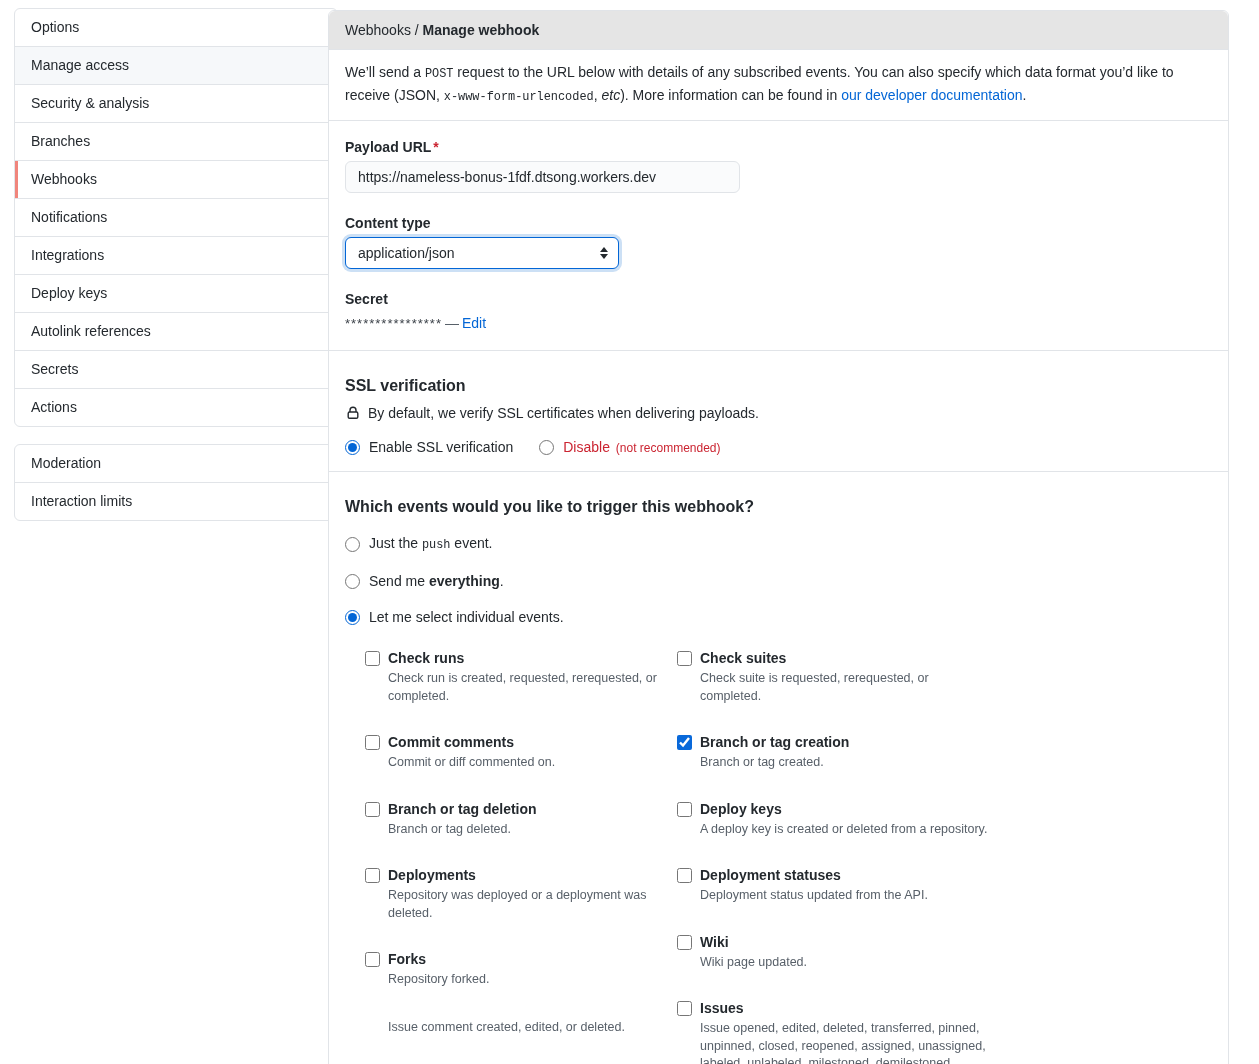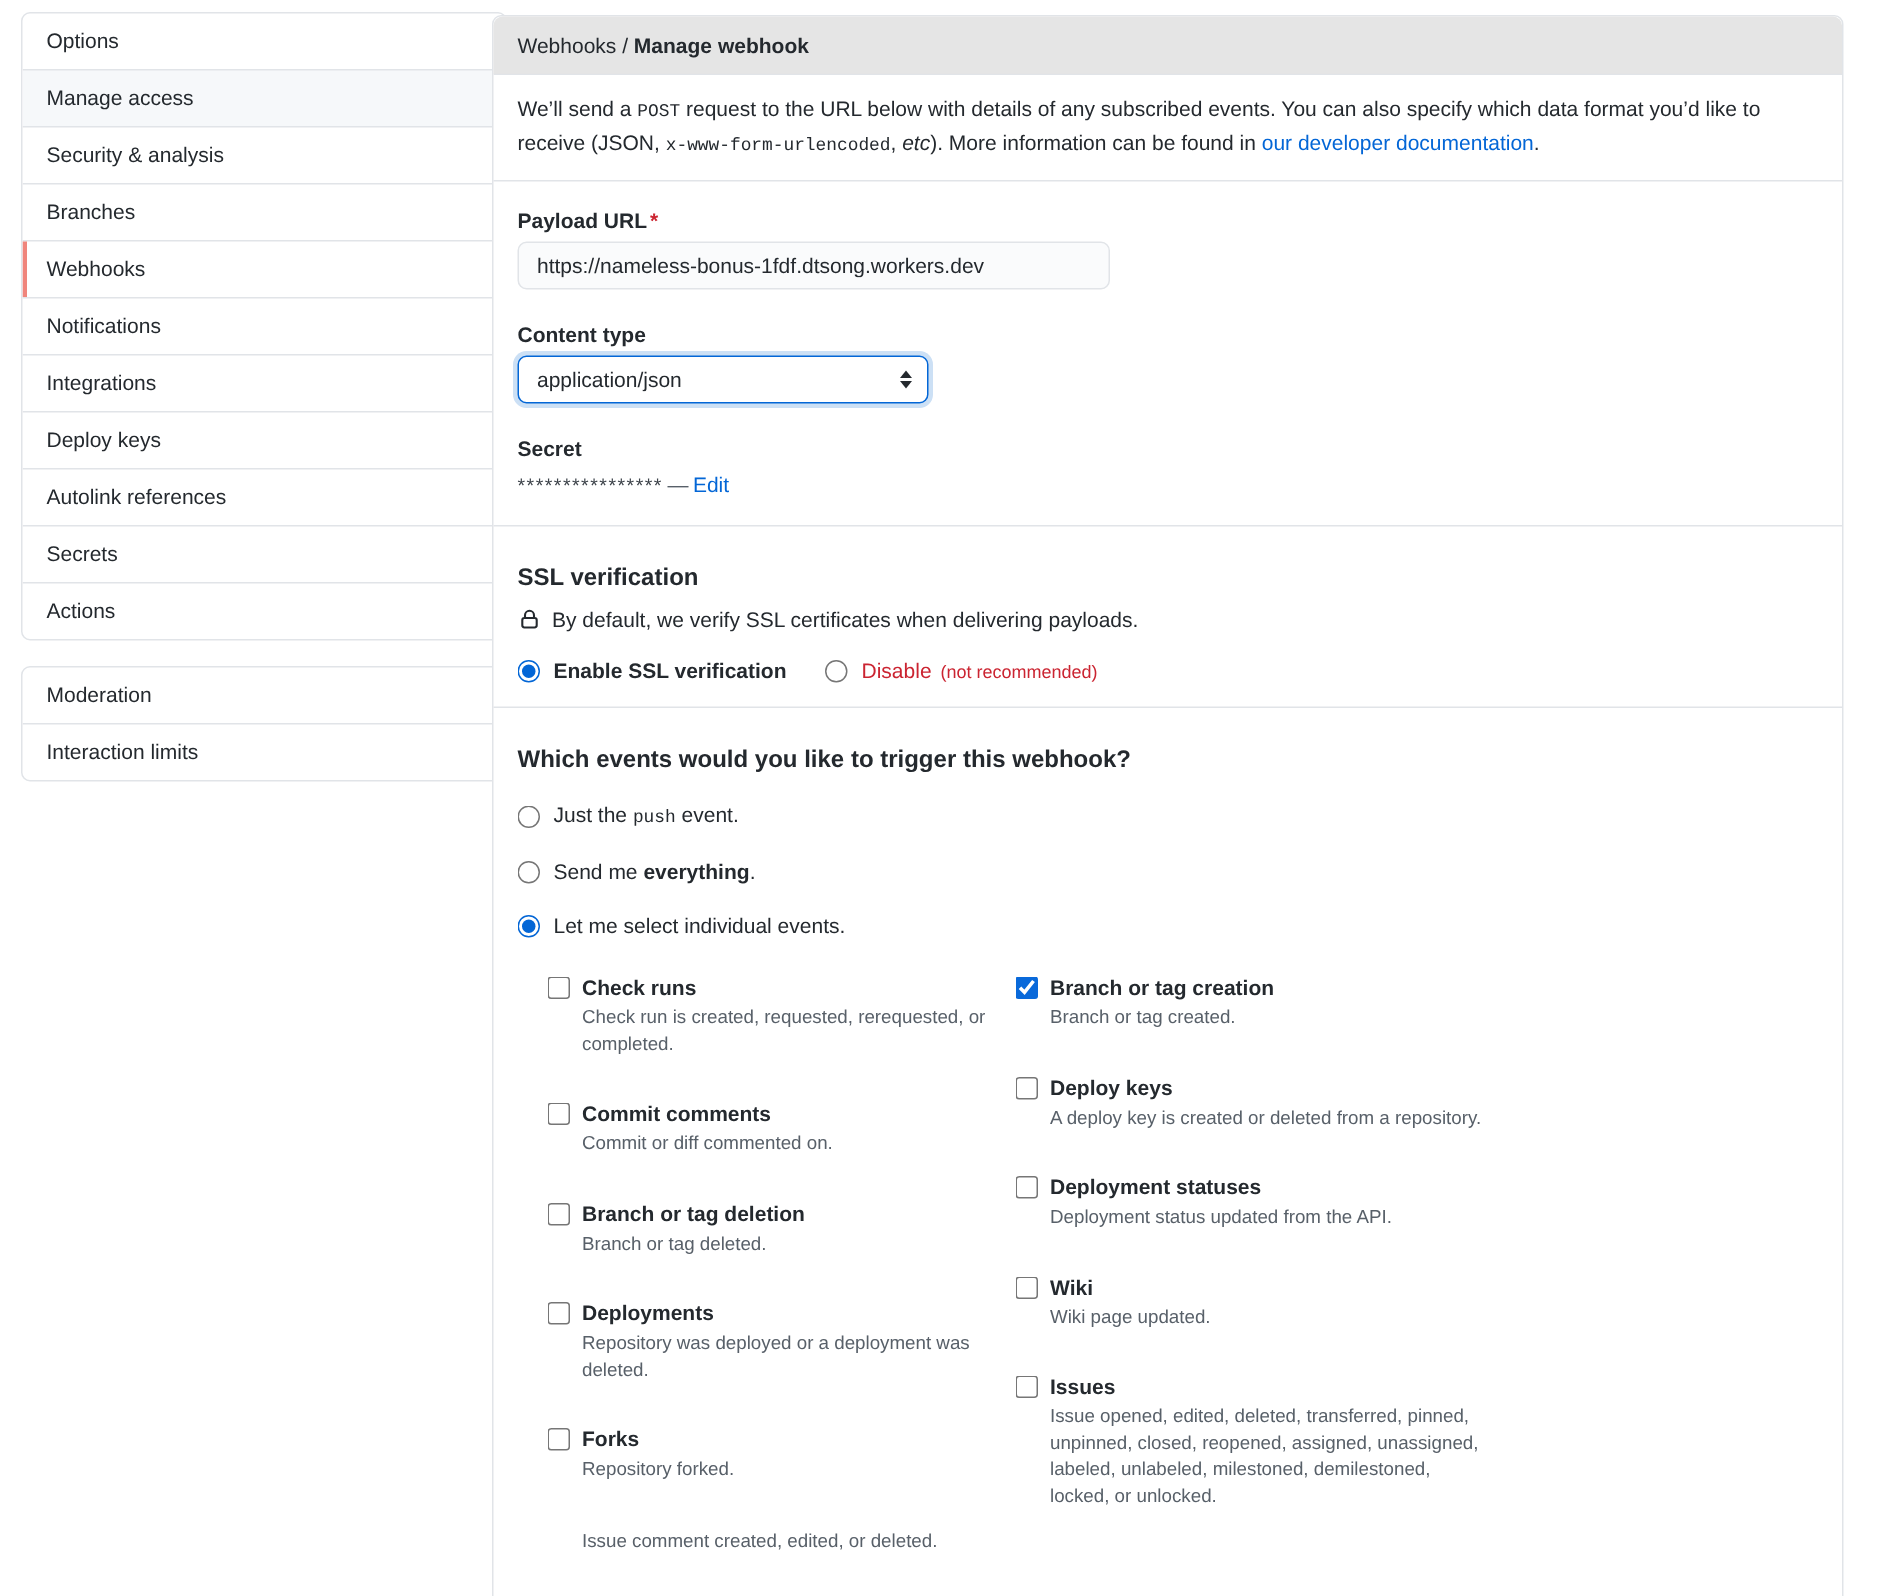"Enable SSL verification" .bold-label { font-weight: 700 -> 400 }
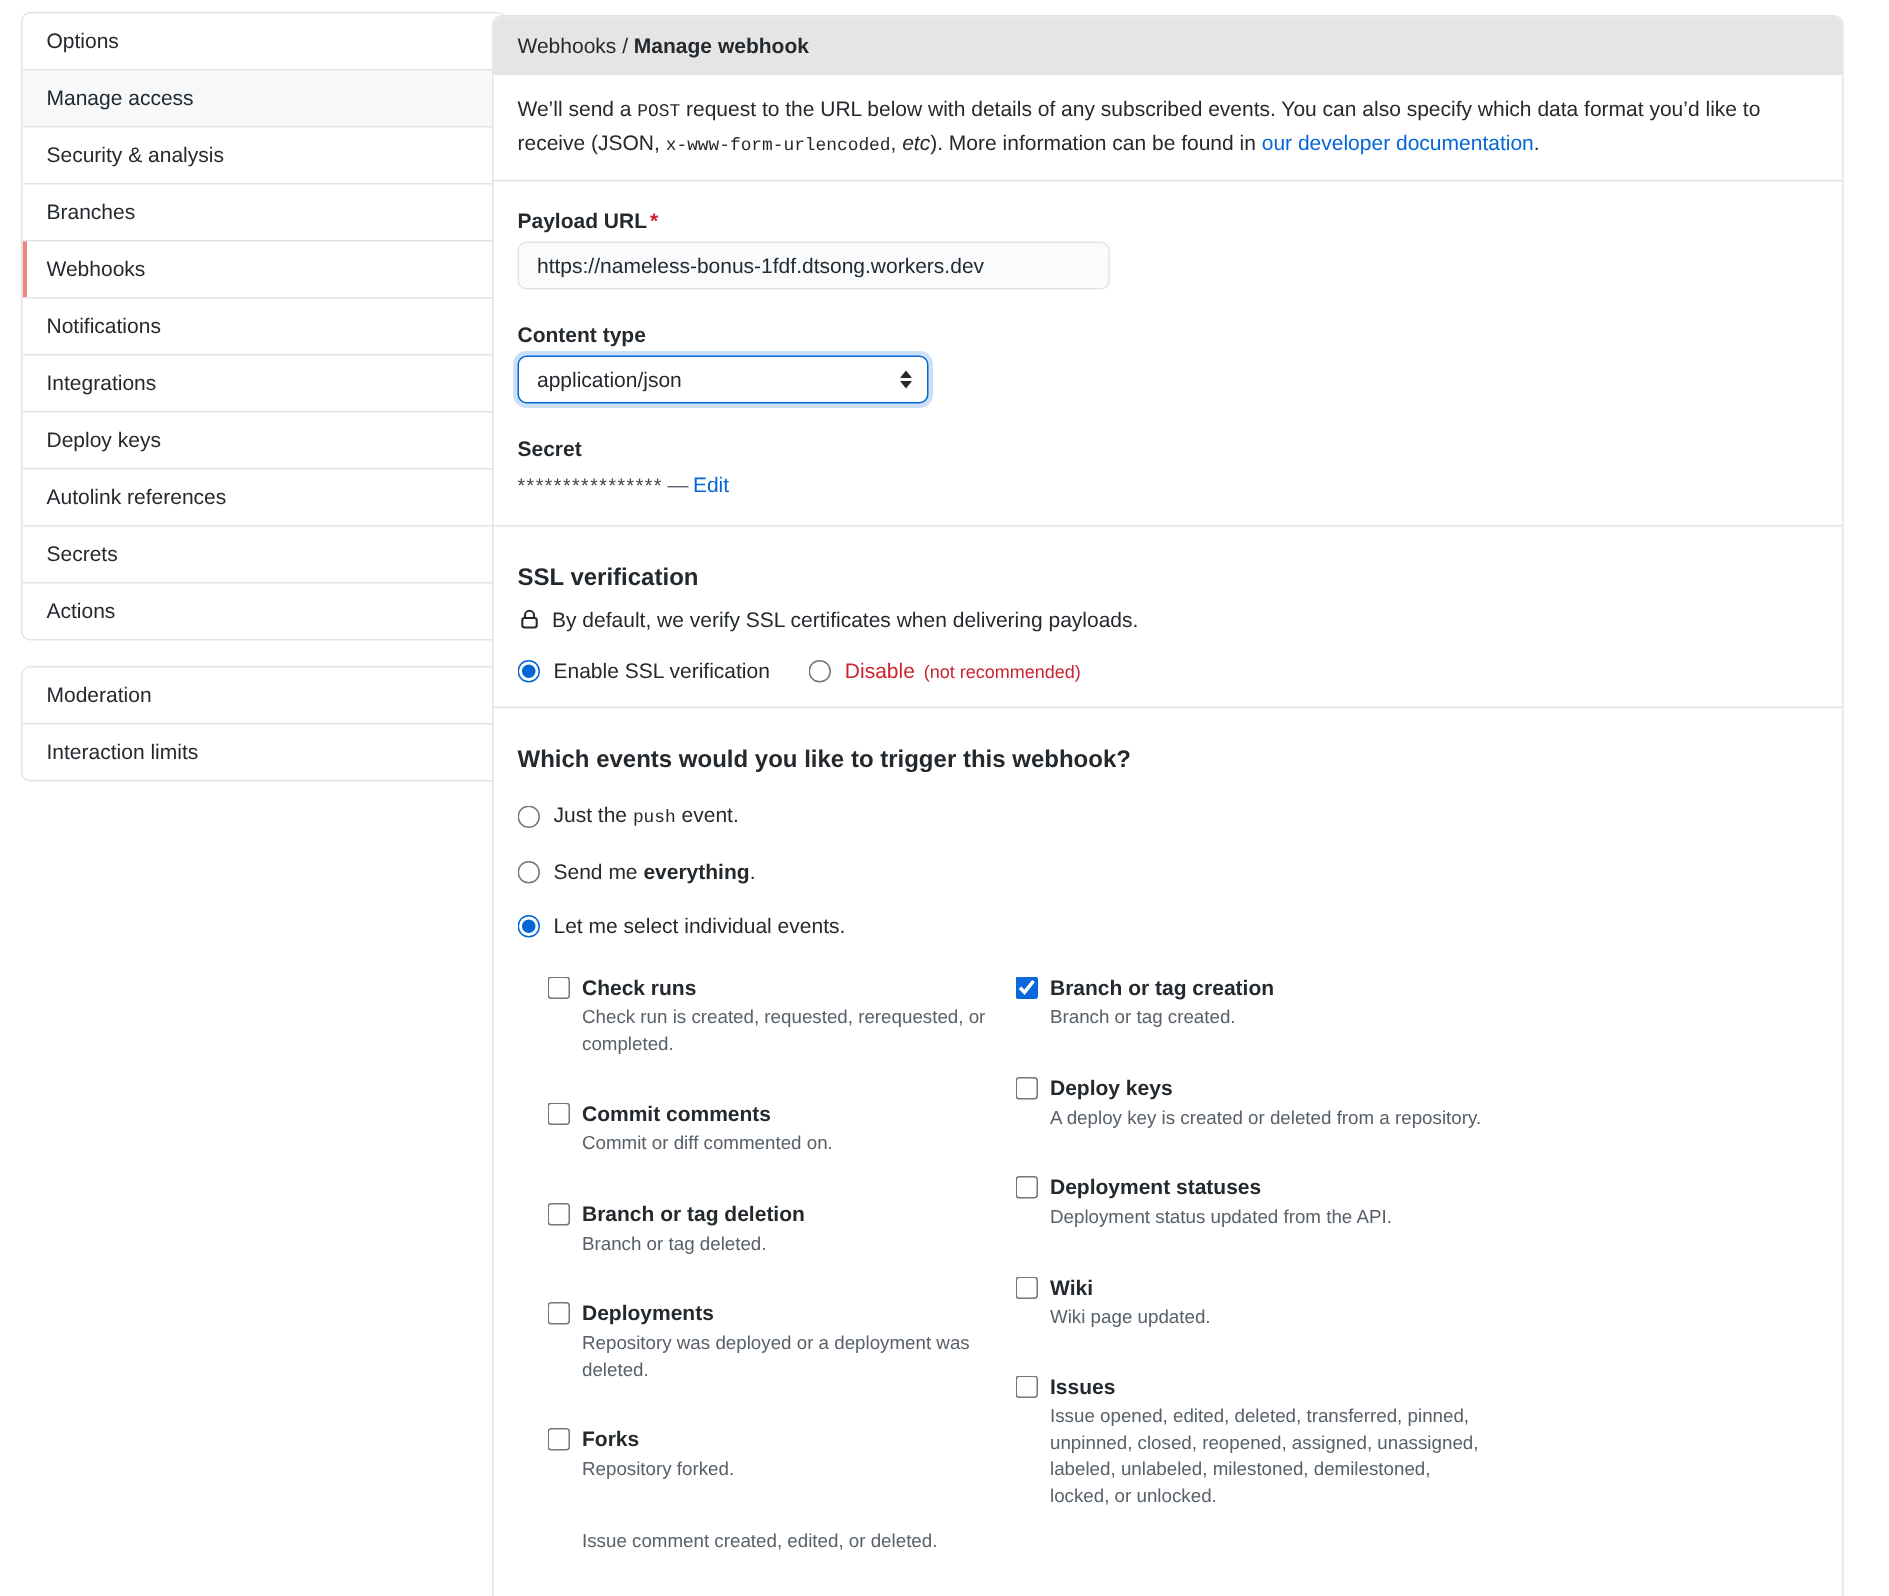"Check suites" div.hook-item { html: none -> <div> <label> <input> <span>Check suites</span> </label> <p>Check suite is requested, rerequested, or completed.</p> </div> }
